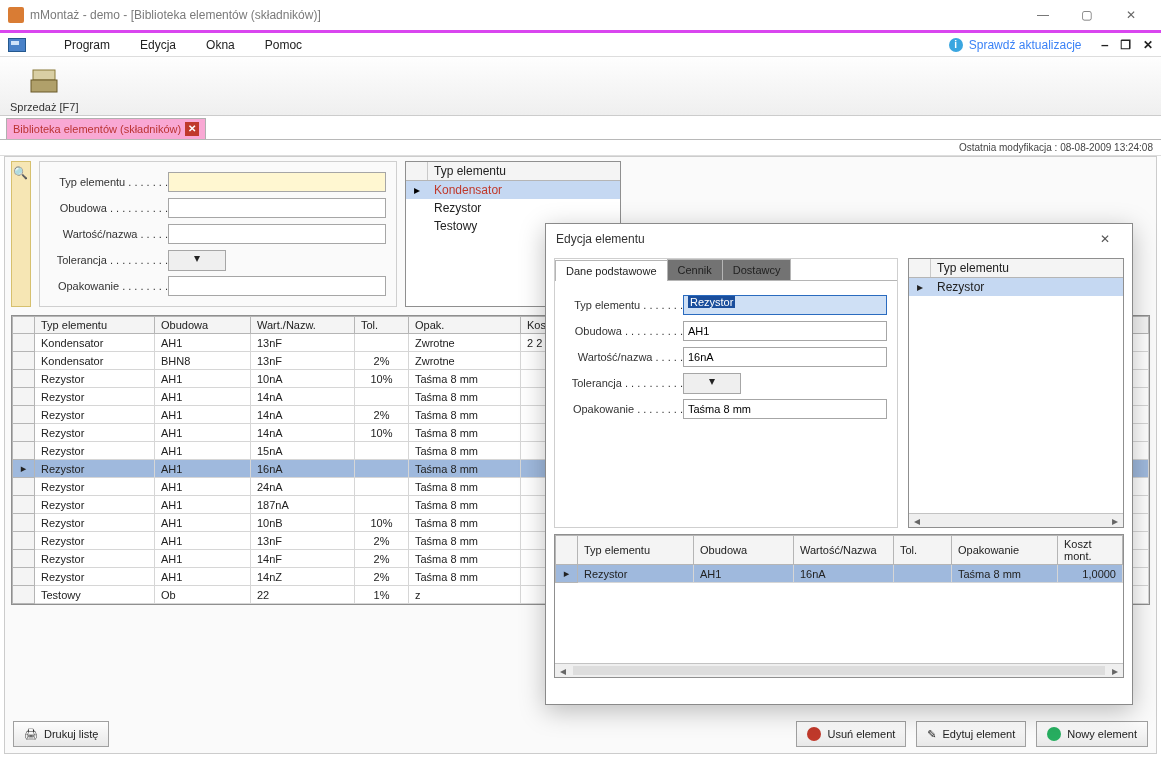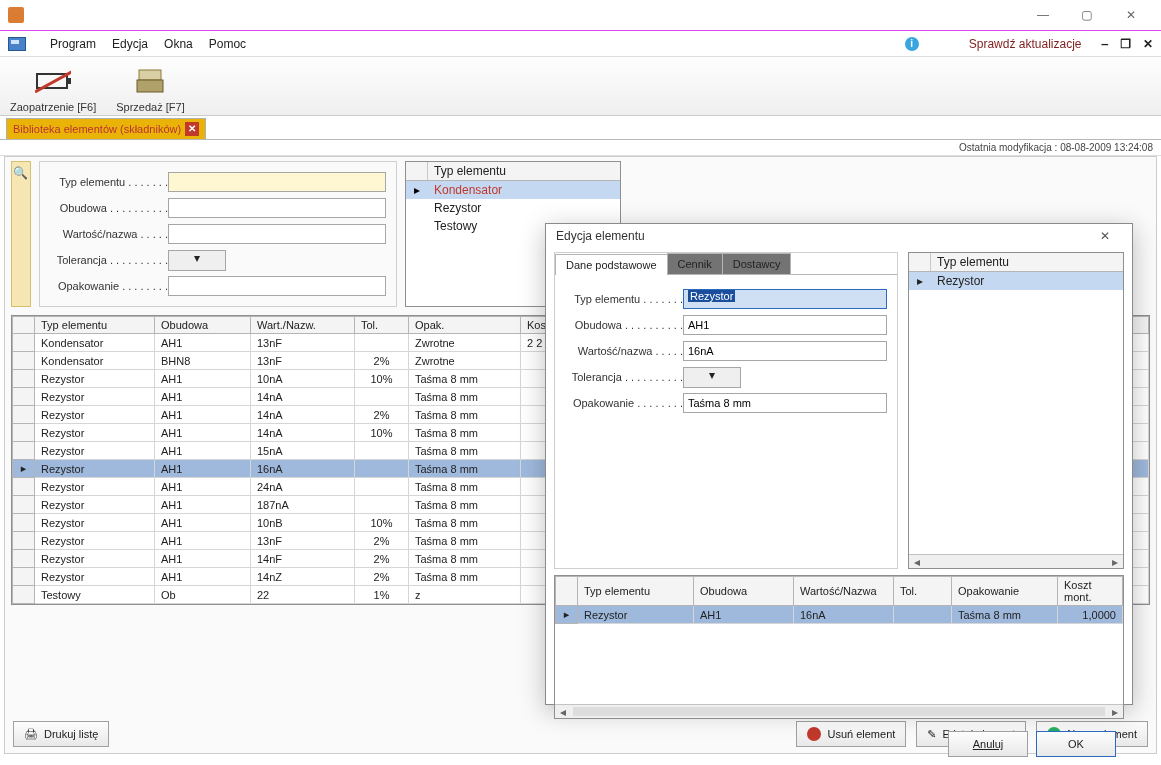"mMontaż - demo - [Biblioteka" span { html: none -> <span>mMontaż - demo - [Biblioteka elementów (składników)]</span> }
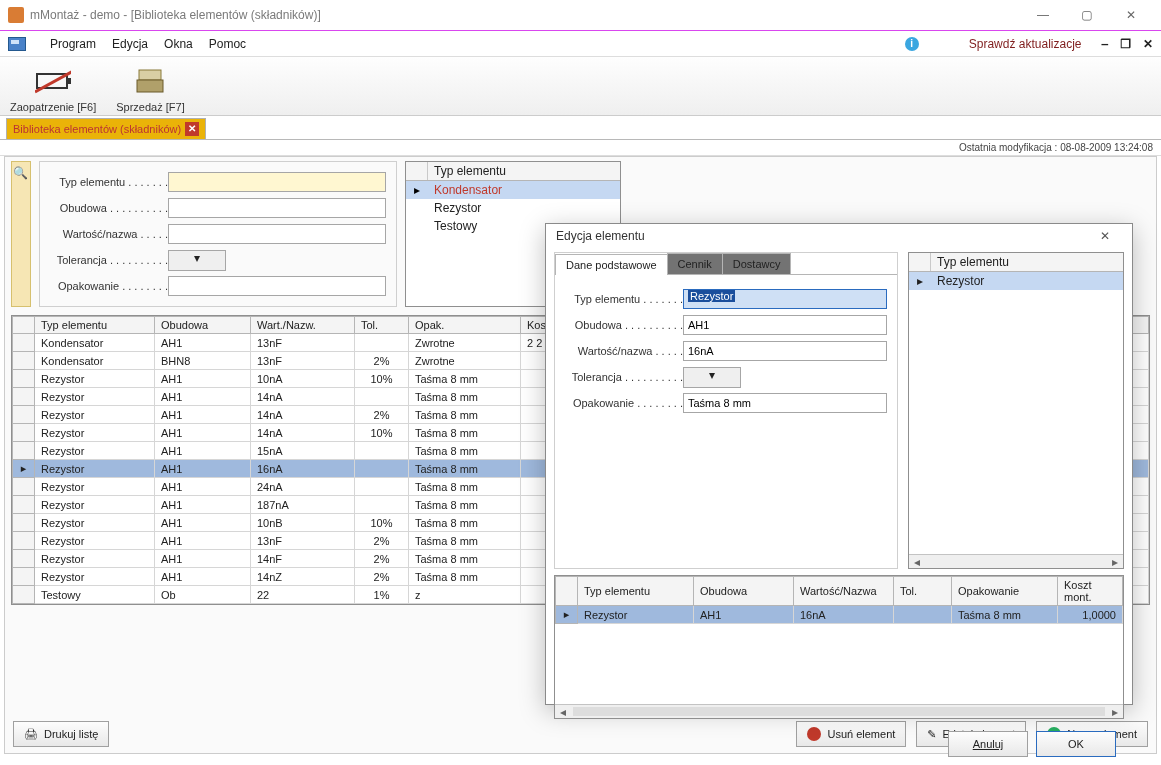"Program" .menubar { border-top: 1px solid #d946ef -> 3px solid #d946ef; gap: 16px -> 30px }
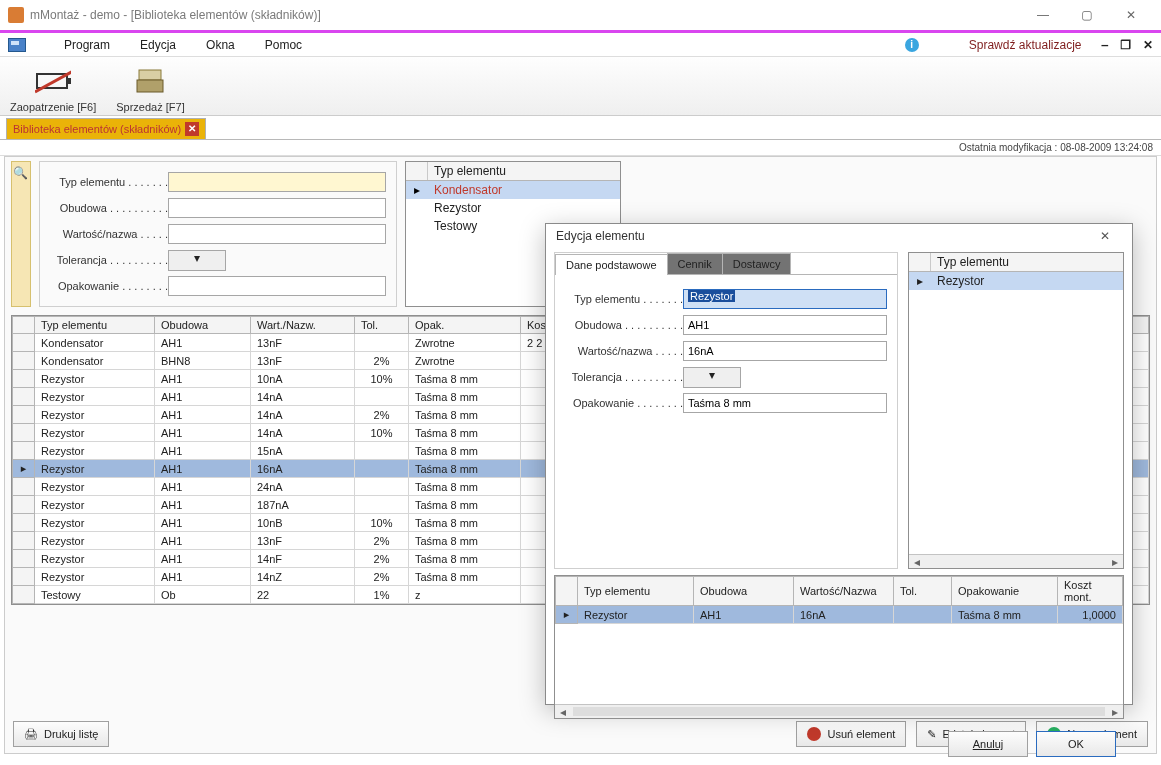"Sprawdź aktualizacje" .update-link { color: #7f1d1d -> #3b82f6; margin-left: 44px -> none }
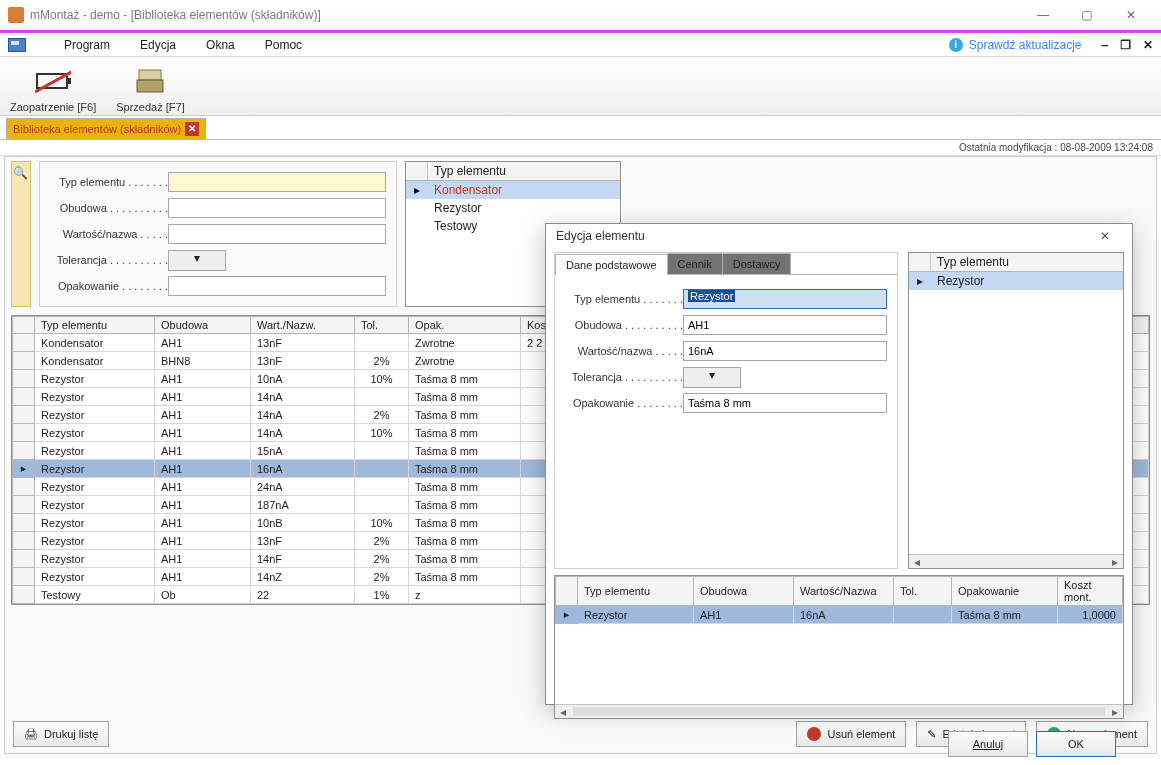"Zaopatrzenie [F6]" div.toolbtn { html: <div> <div> <svg> <rect></rect> <rect></rect> <line></line> </svg> </div> <div>Zaopatrzenie [F6]</div> </div> -> none }
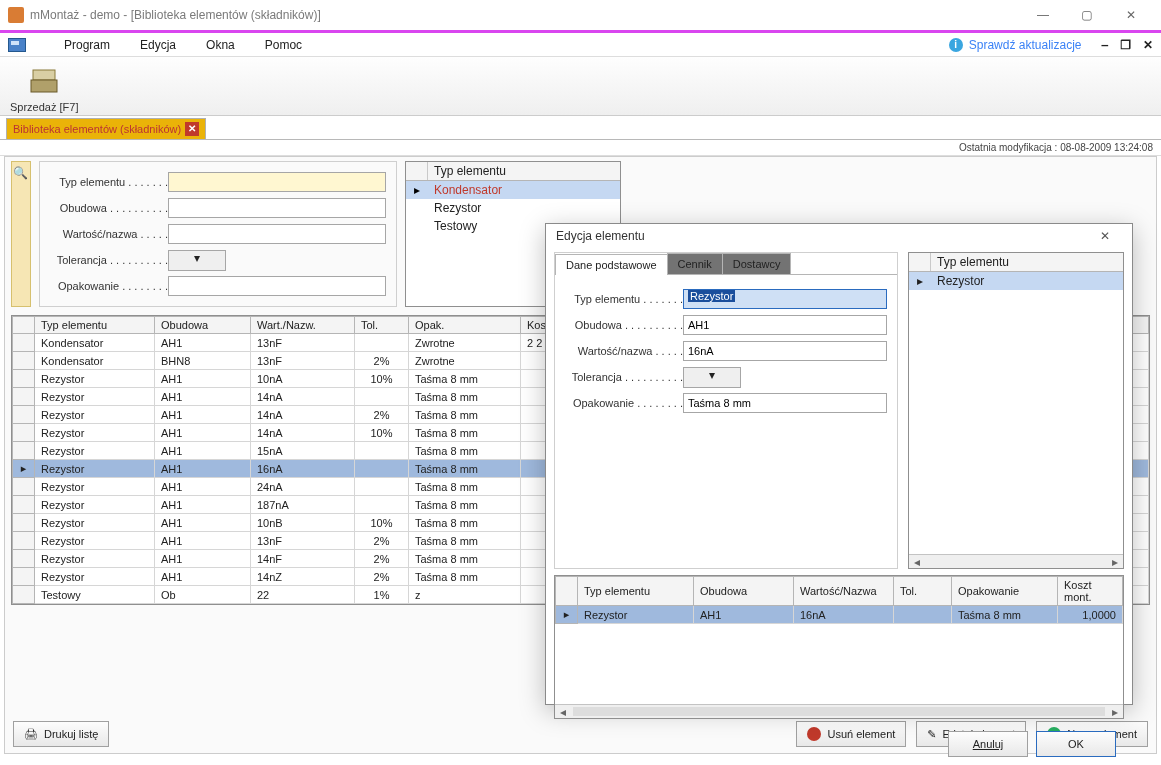"Biblioteka elementów (składników)" .doctab { background: #eab308 -> #f9a8d4 }
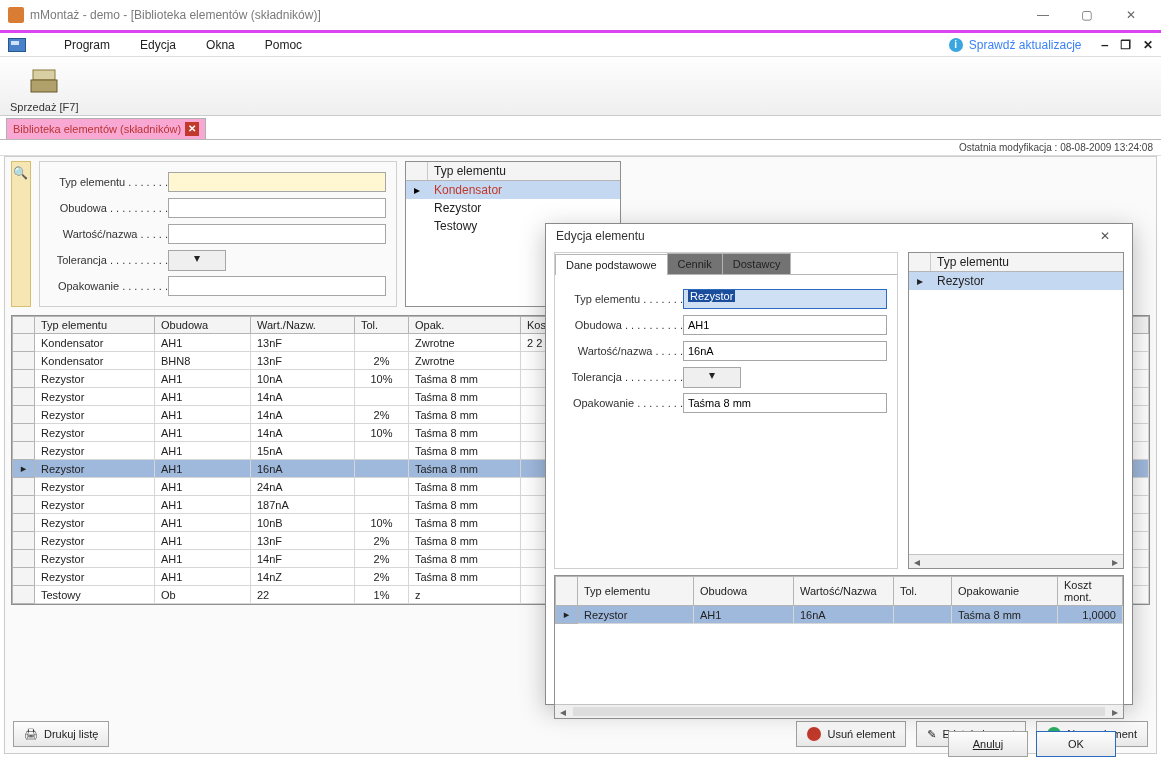"Dane podstawowe" .modal-cols { height: 317px -> 270px }
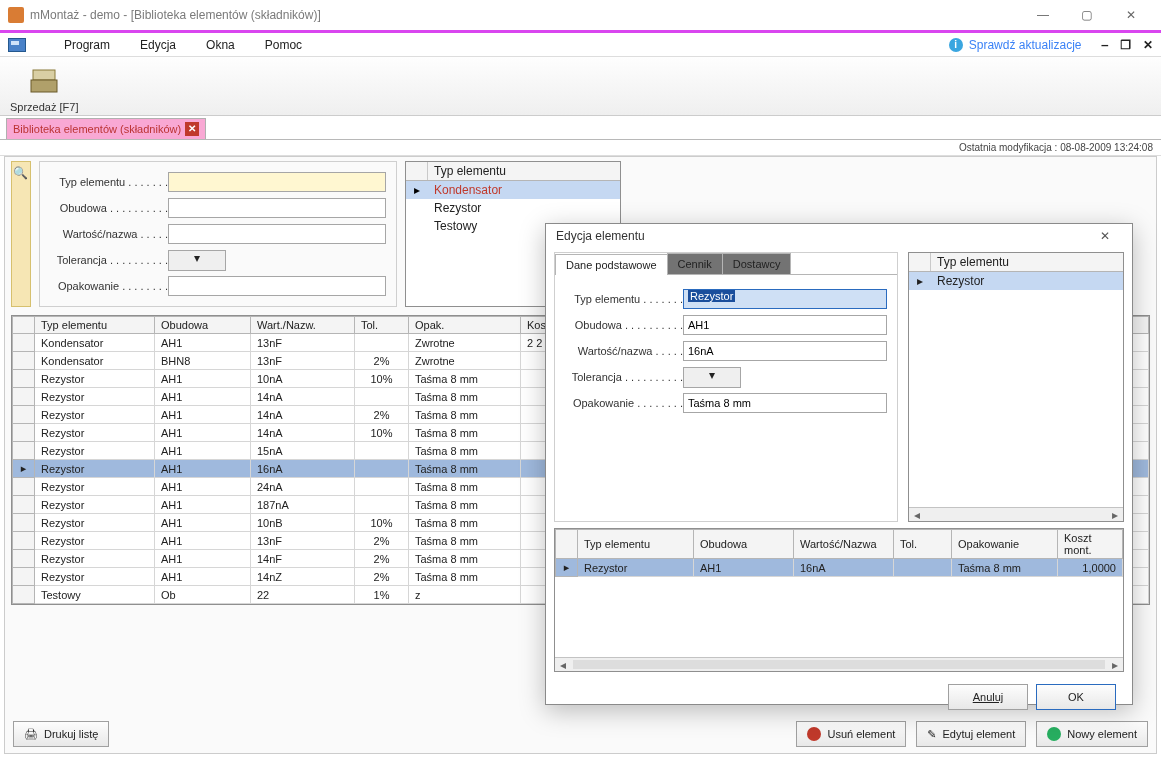"Anuluj" div.footer { html: <div> <div> <span>Anuluj</span> </div> <div> <span>OK</span> </div> </div> -> none }
